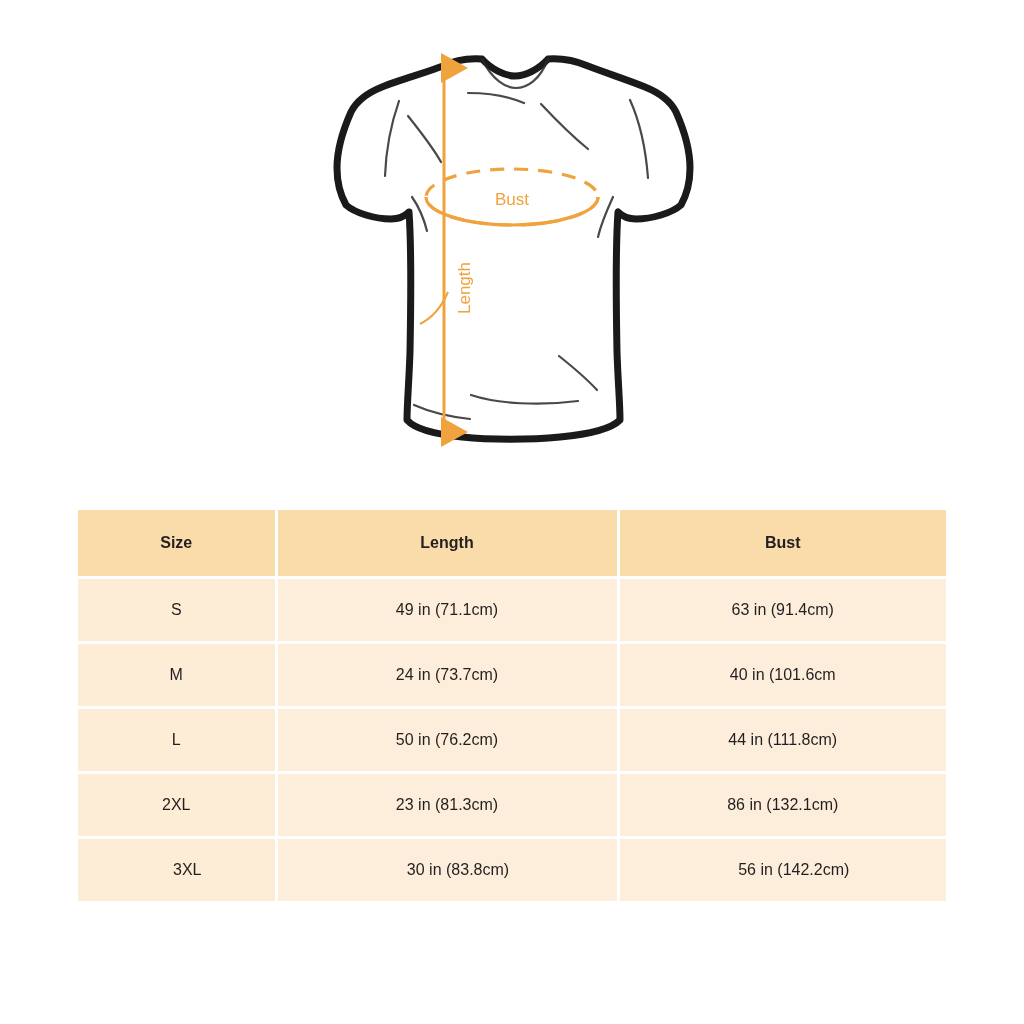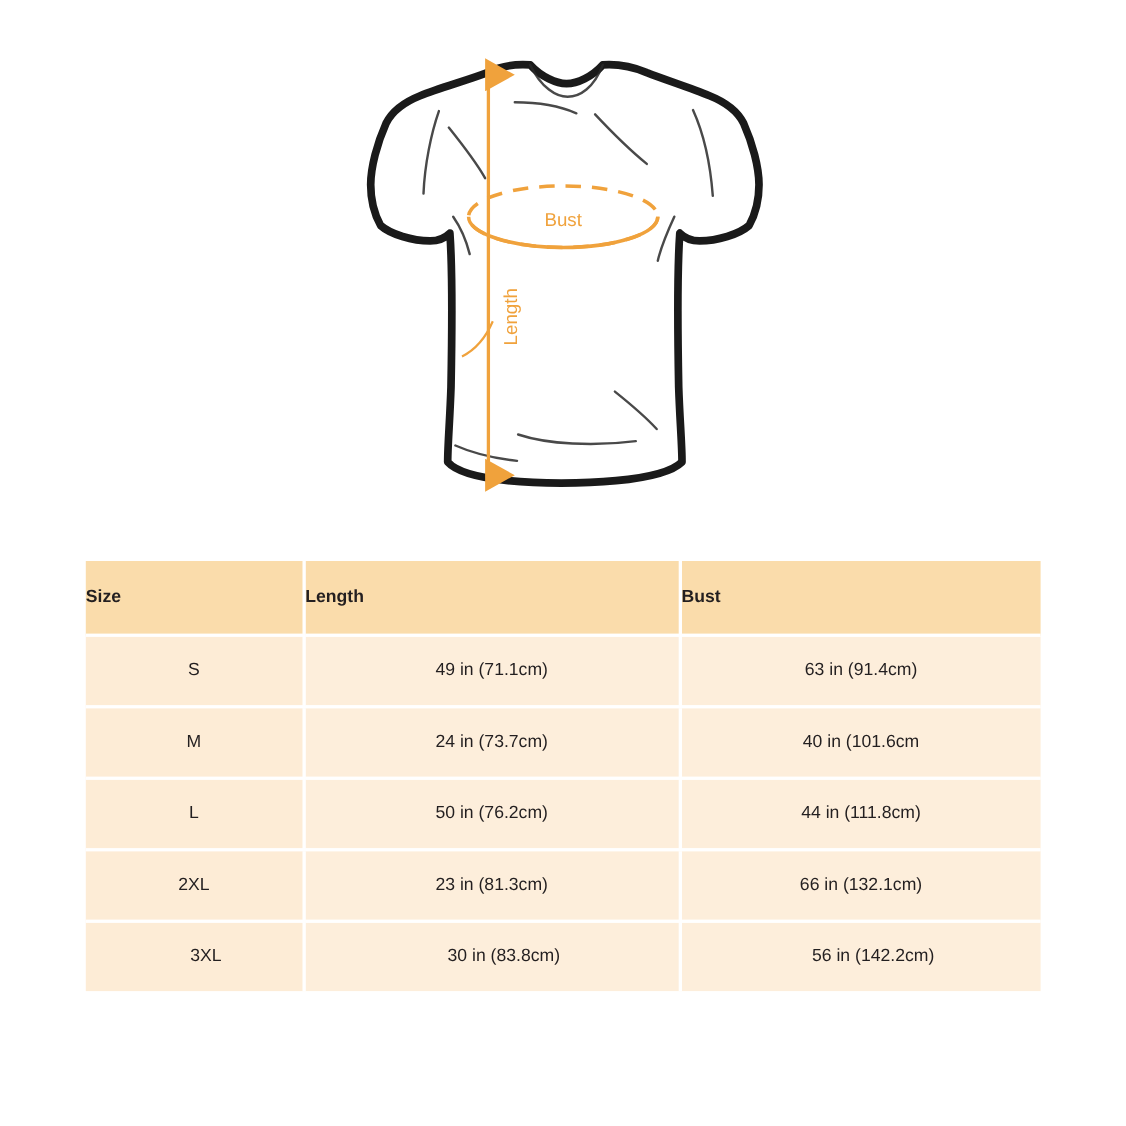"Size" .size-table th { text-align: left -> center }
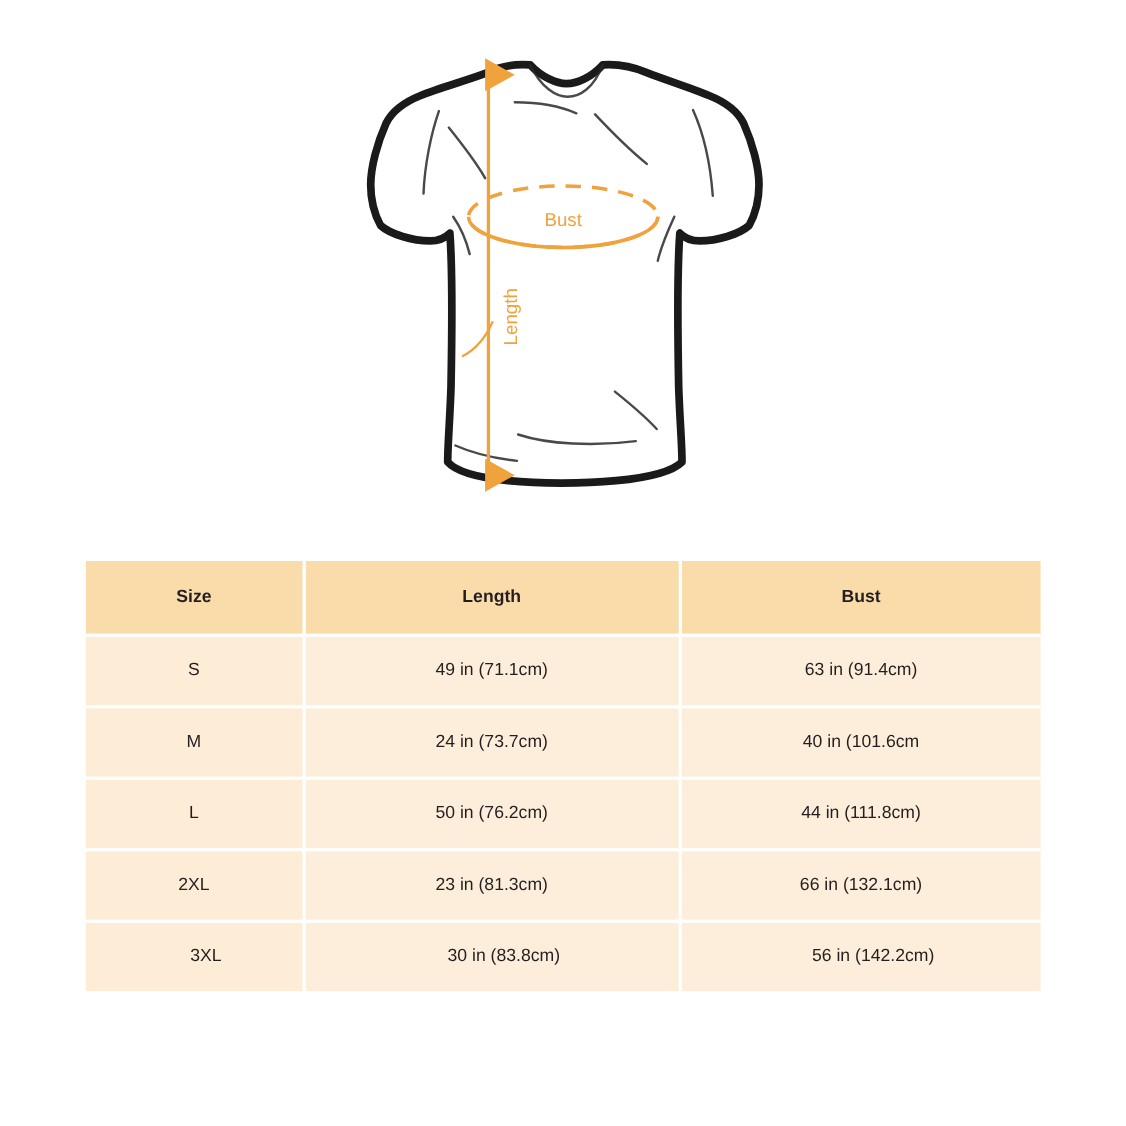"66 in (132.1cm)" td { text: 66 -> 86 }
